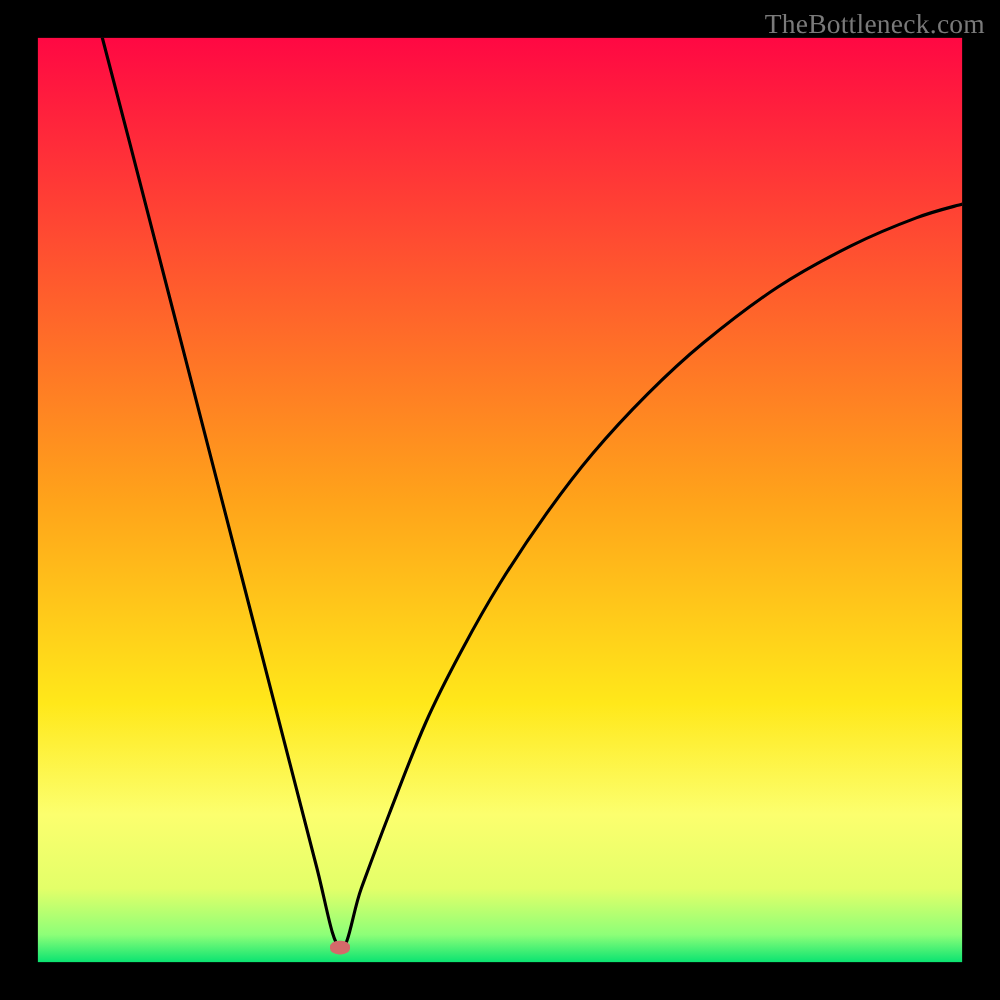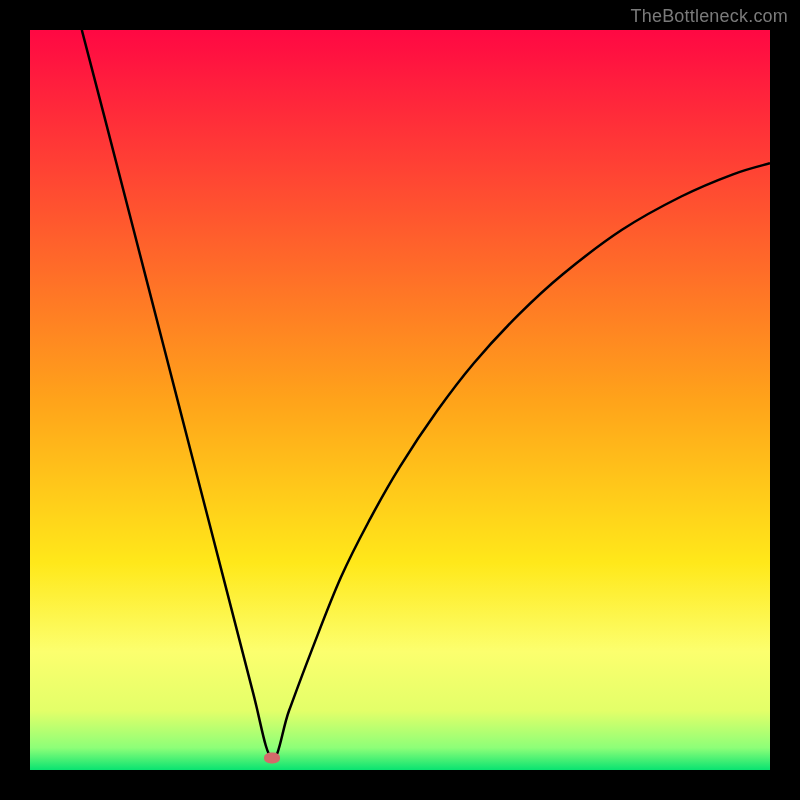"TheBottleneck.com" .watermark { font-family: none -> Liberation Serif, serif; font-size: 18px -> 22px }
